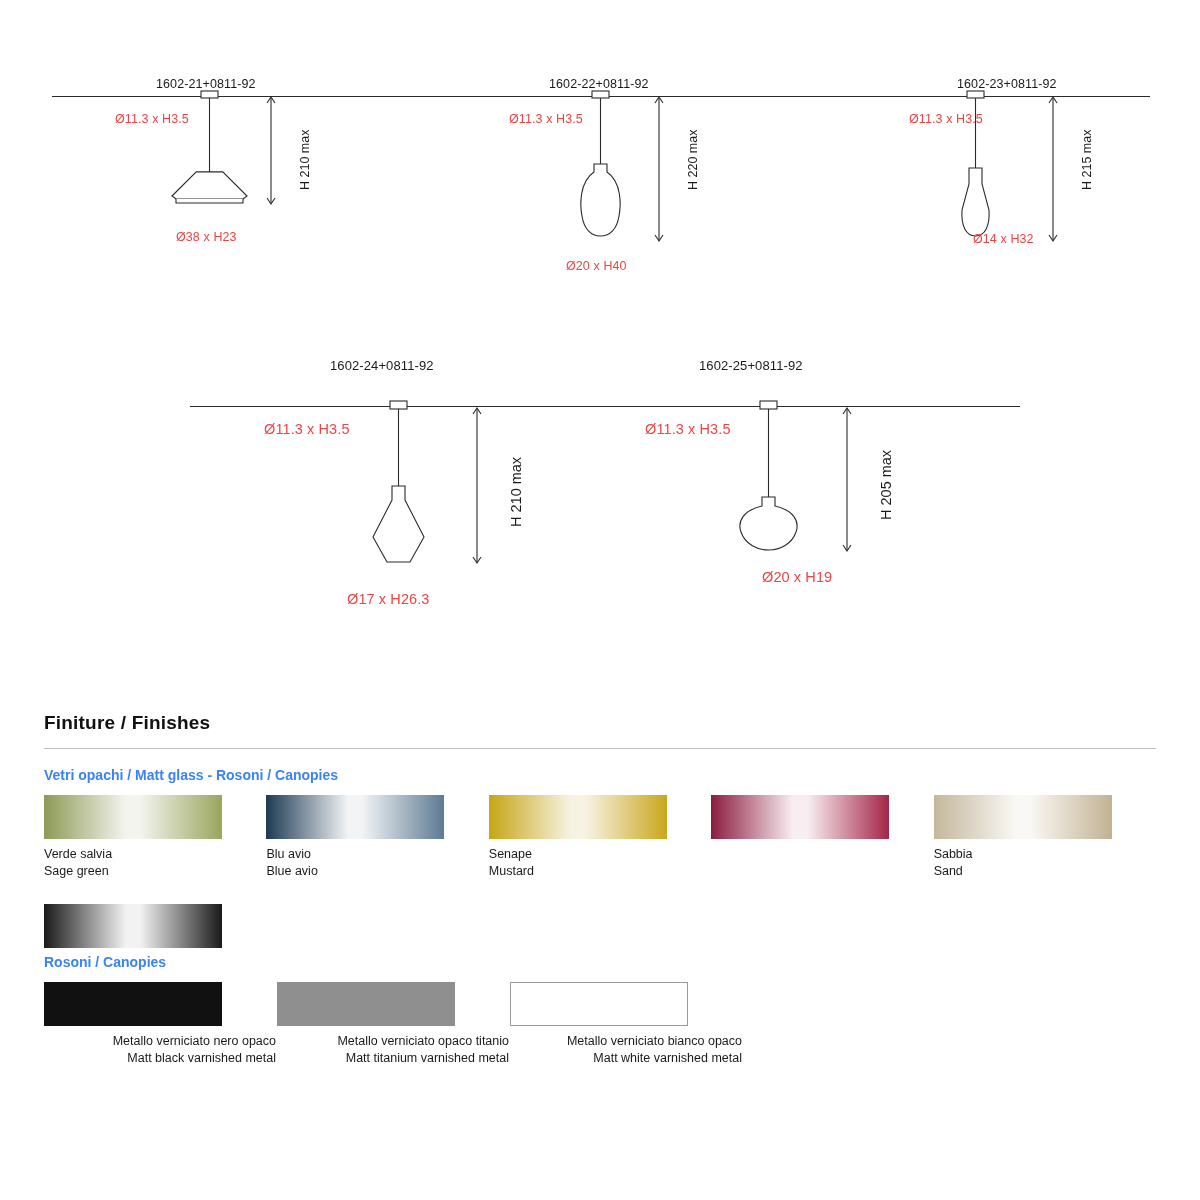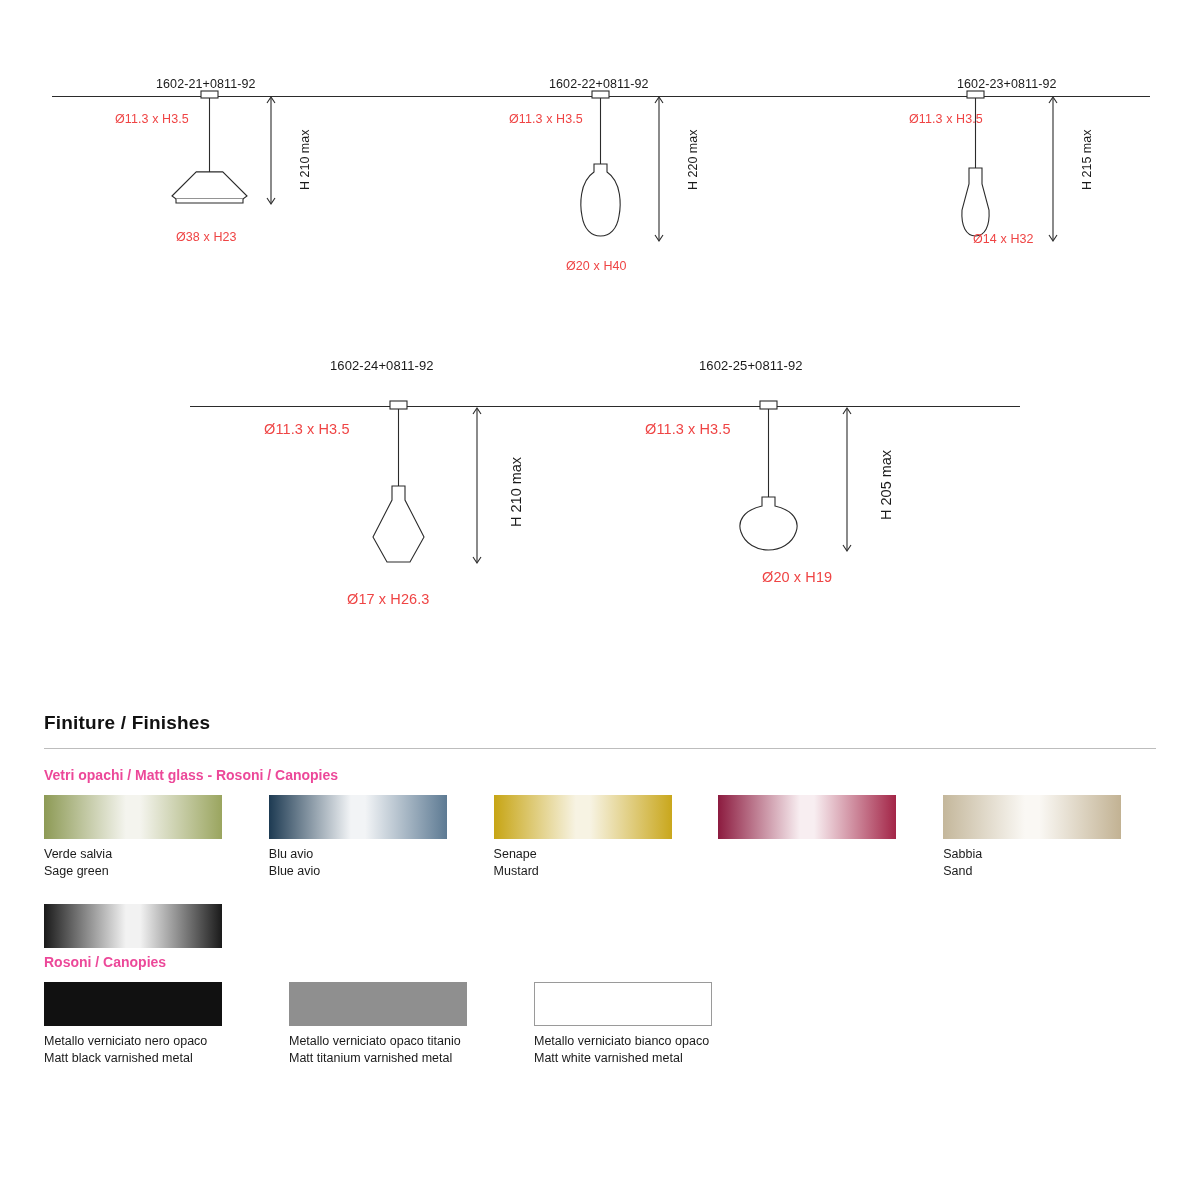"Vetri opachi / Matt glass" .sub-title { color: #ec4899 -> #3b82f6 }
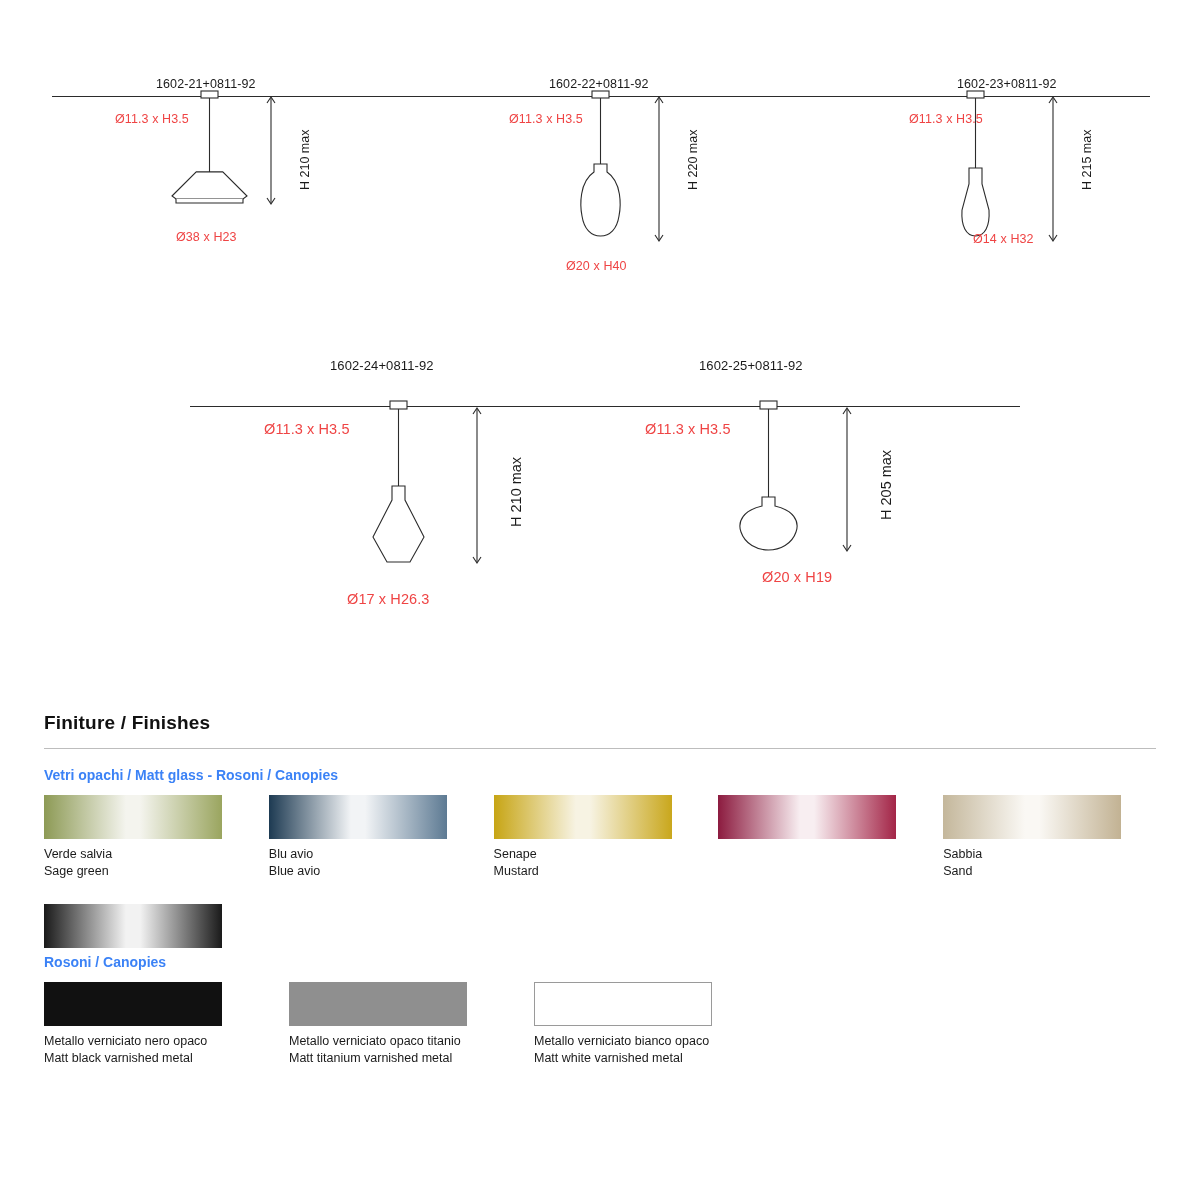"Verde salvia" .swatch-row { gap: 12px -> 0 }
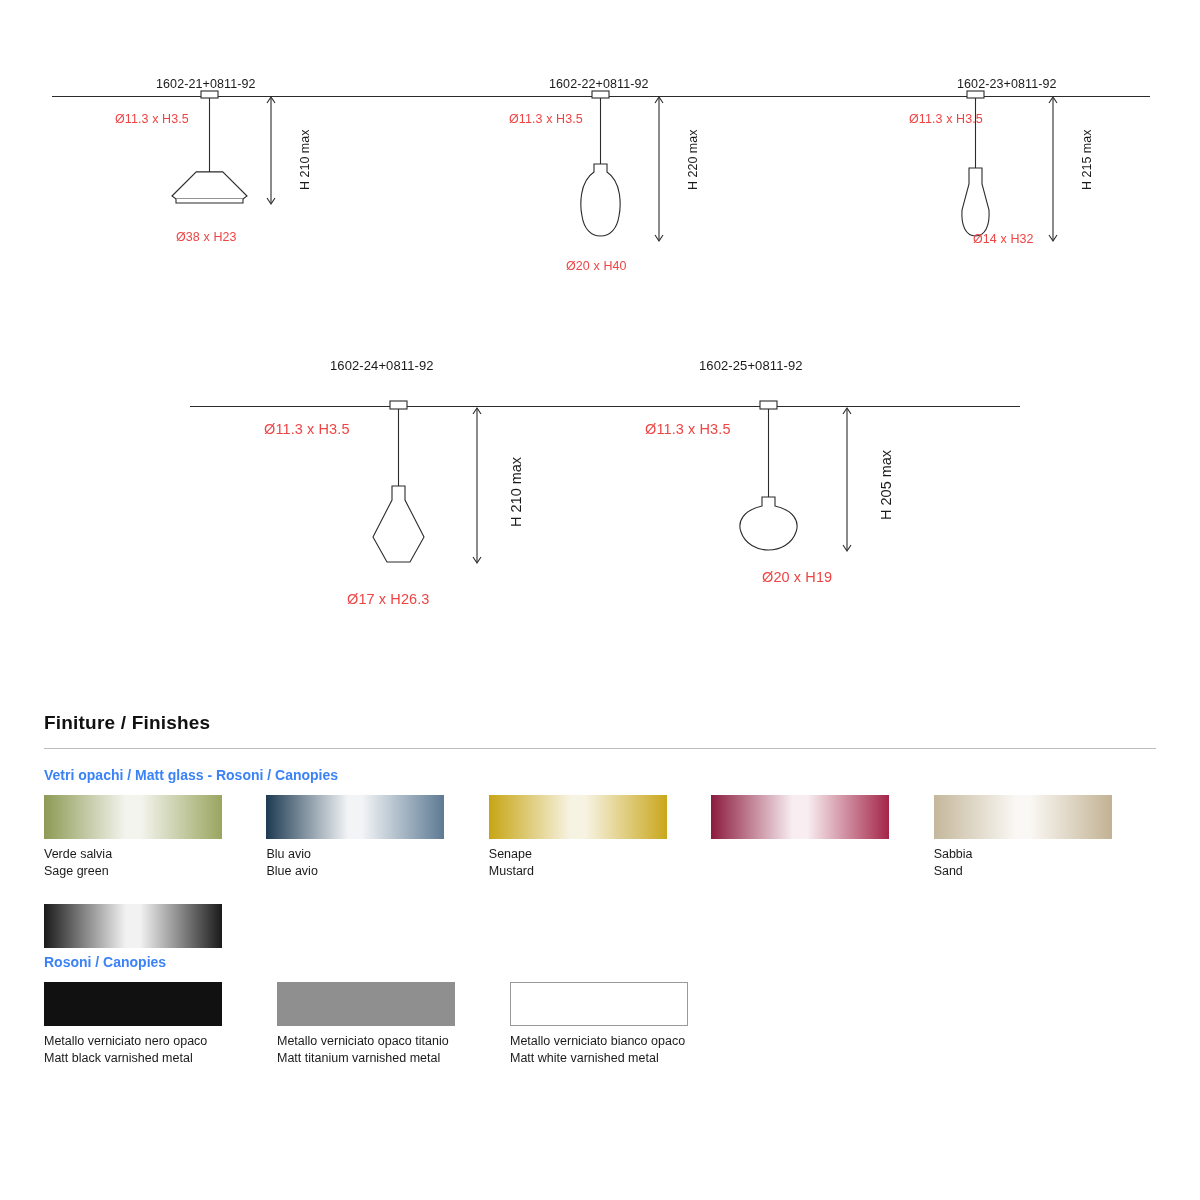"Metallo verniciato nero opaco" .canopy-cell { text-align: none -> right }
